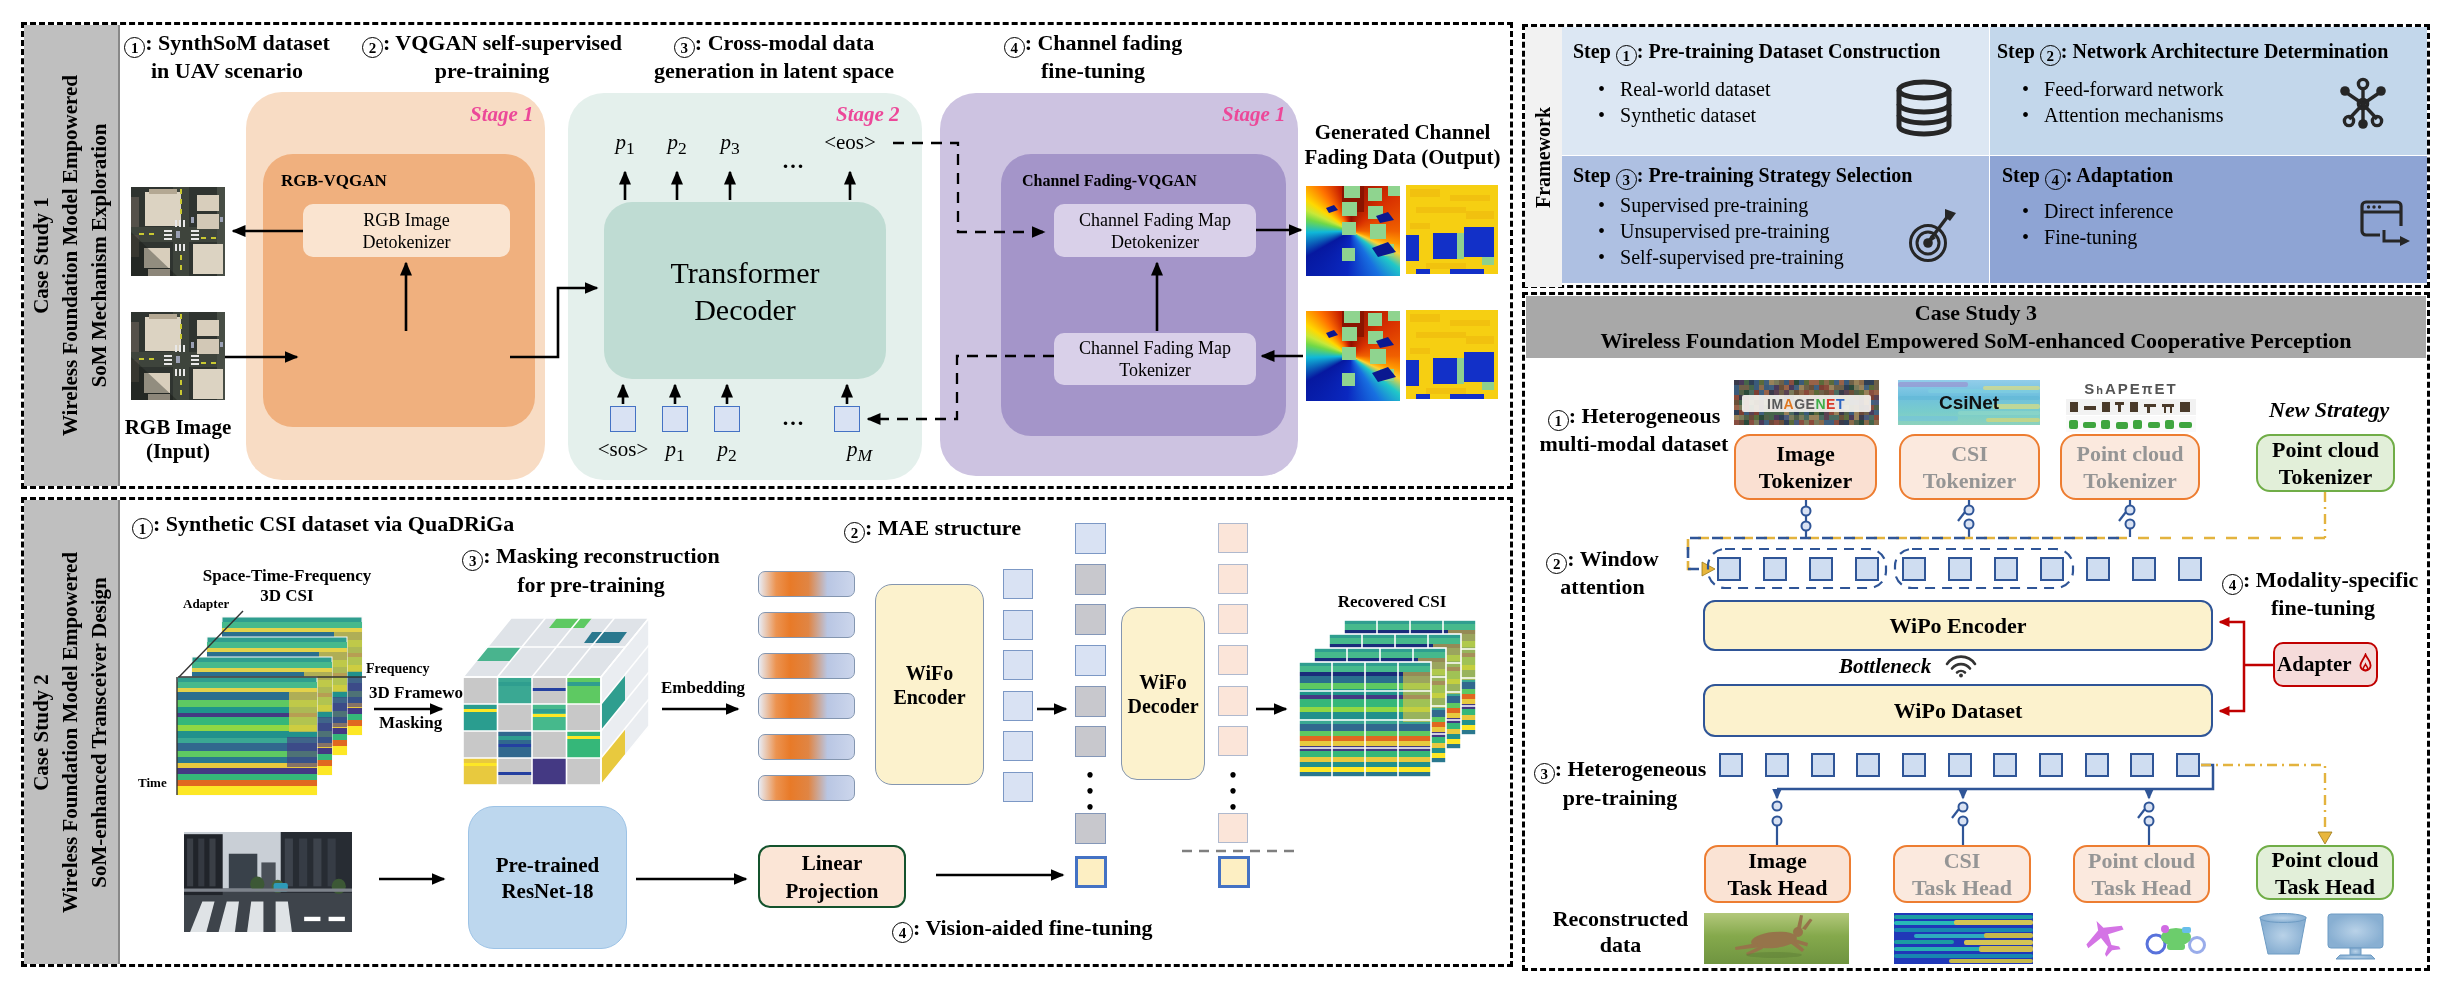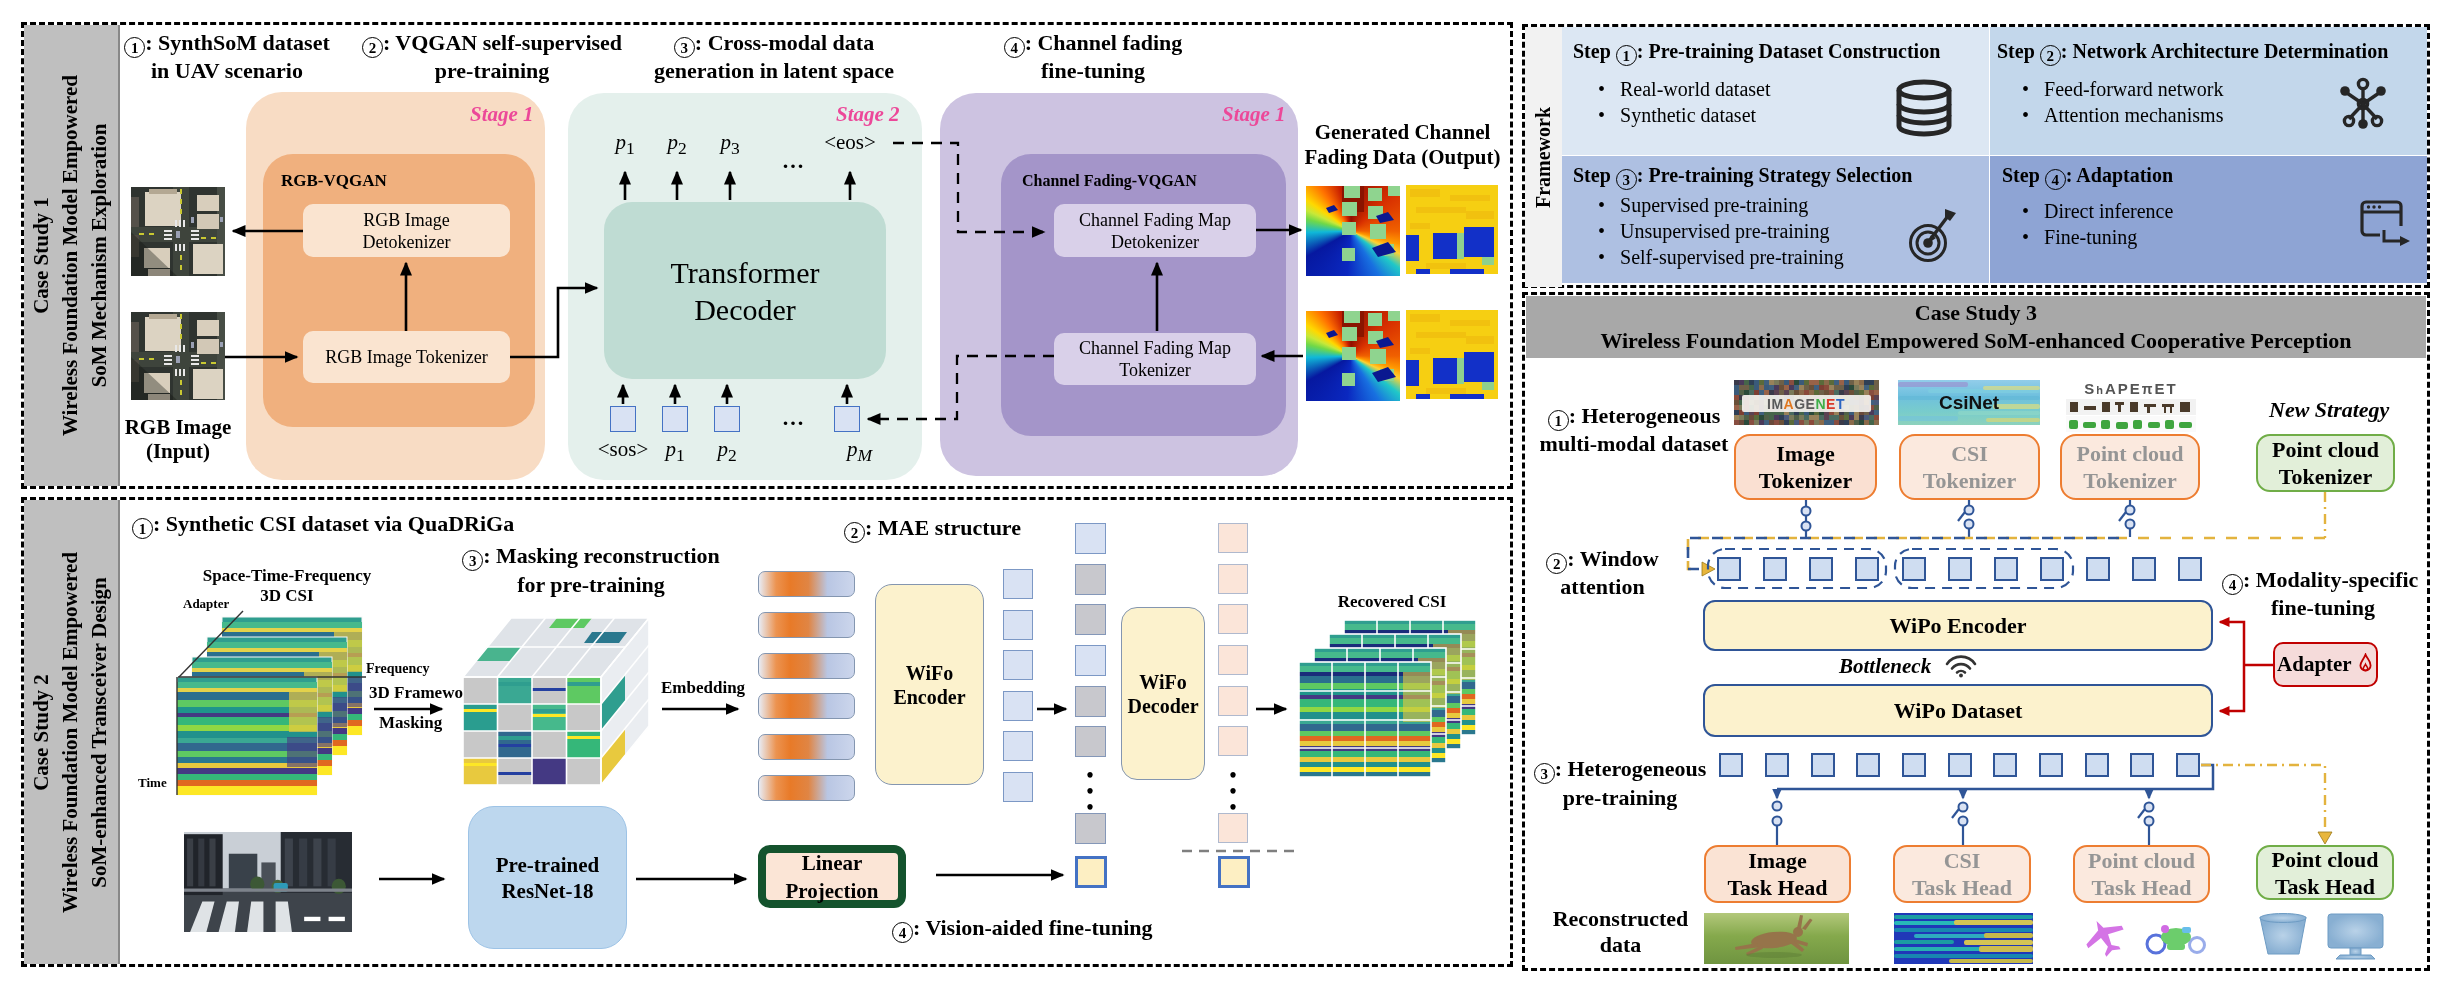"RGB Image Tokenizer" div.bx { html: <div>RGB Image Tokenizer</div> -> none }
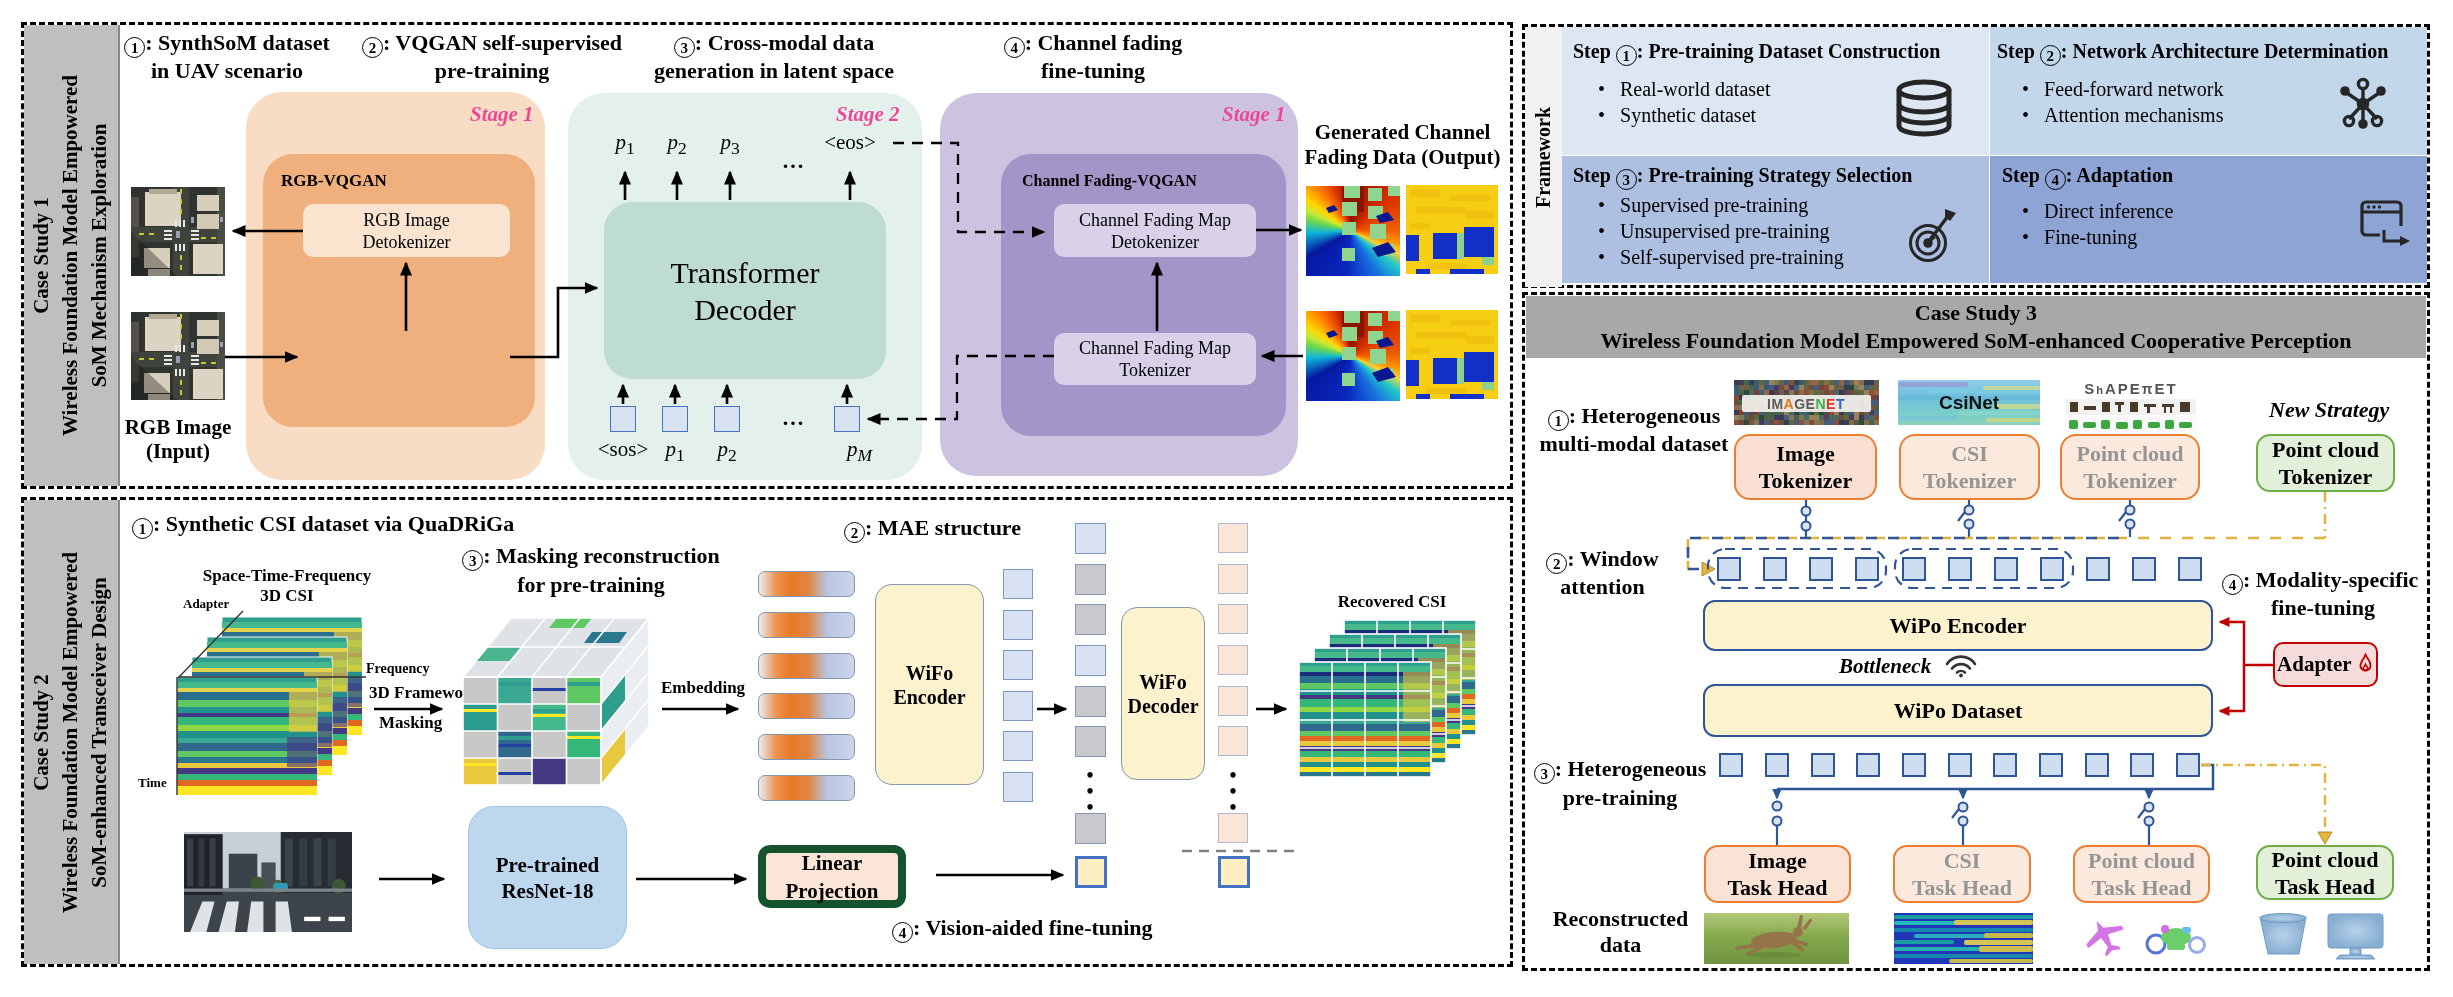"Linear" div.bx { border: 8px solid #14532d -> 2px solid #14532d }
